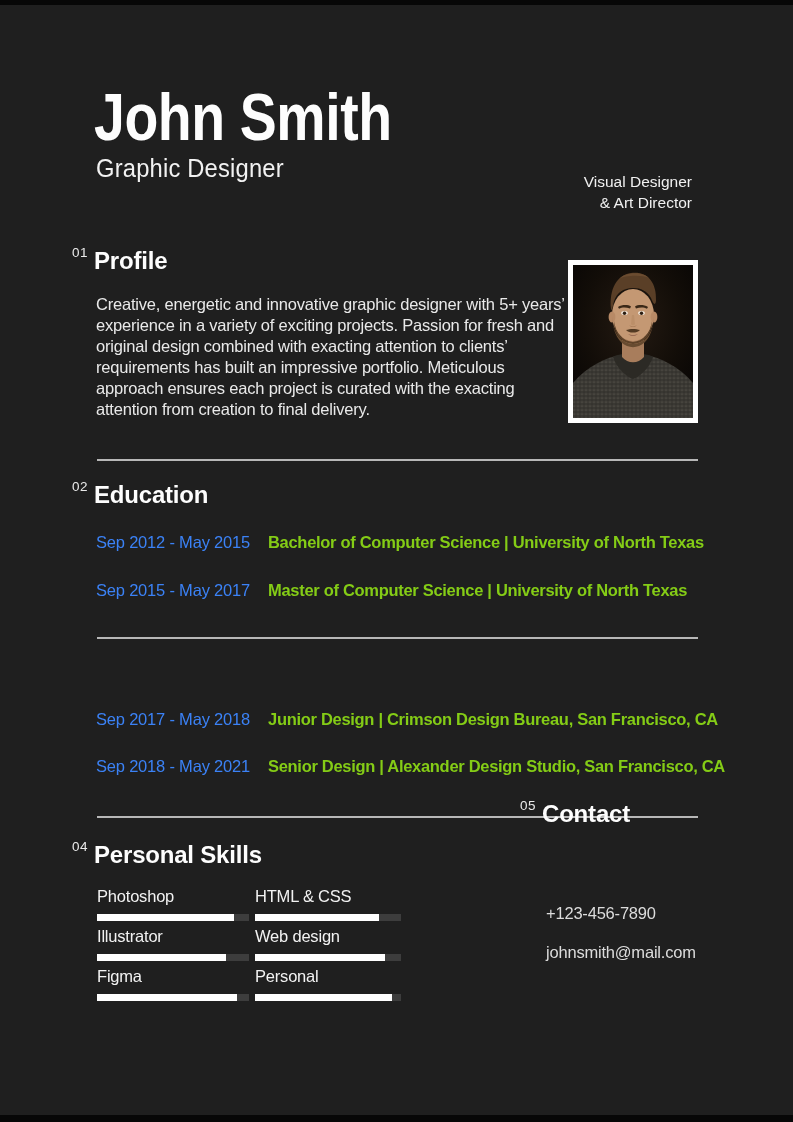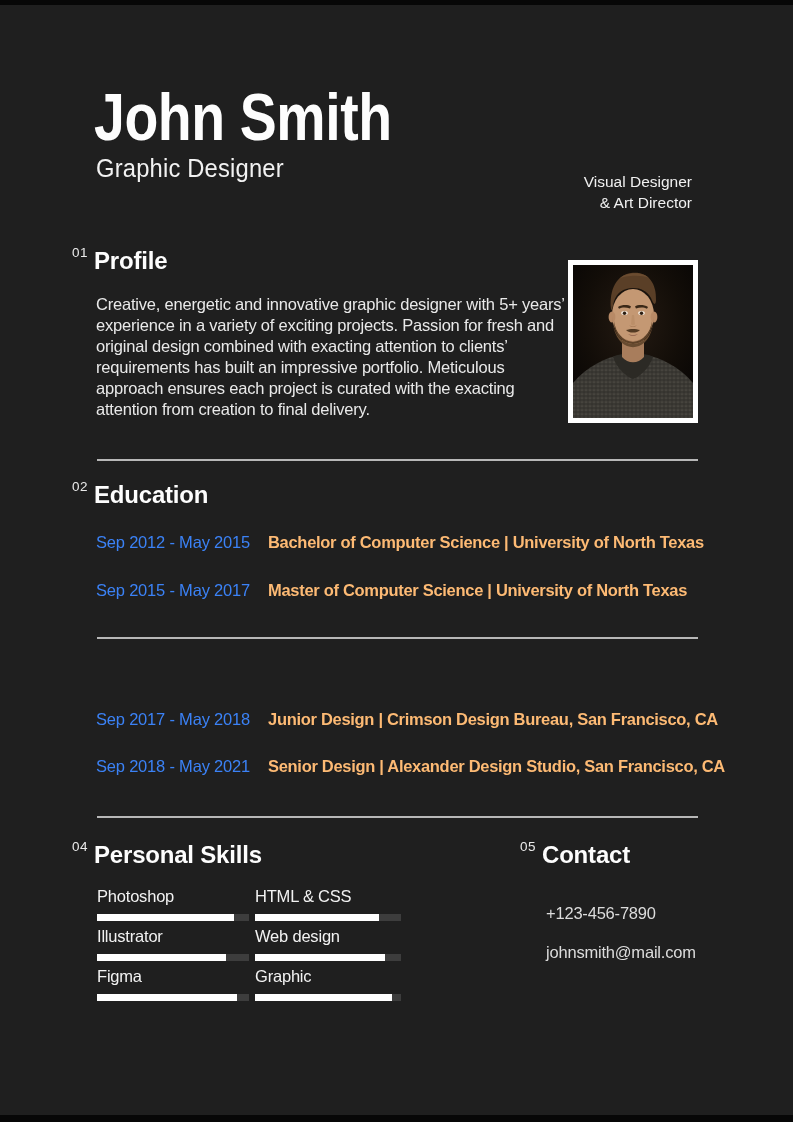"Bachelor of Computer Science |" .entry-desc { color: #fdba74 -> #84cc16 }
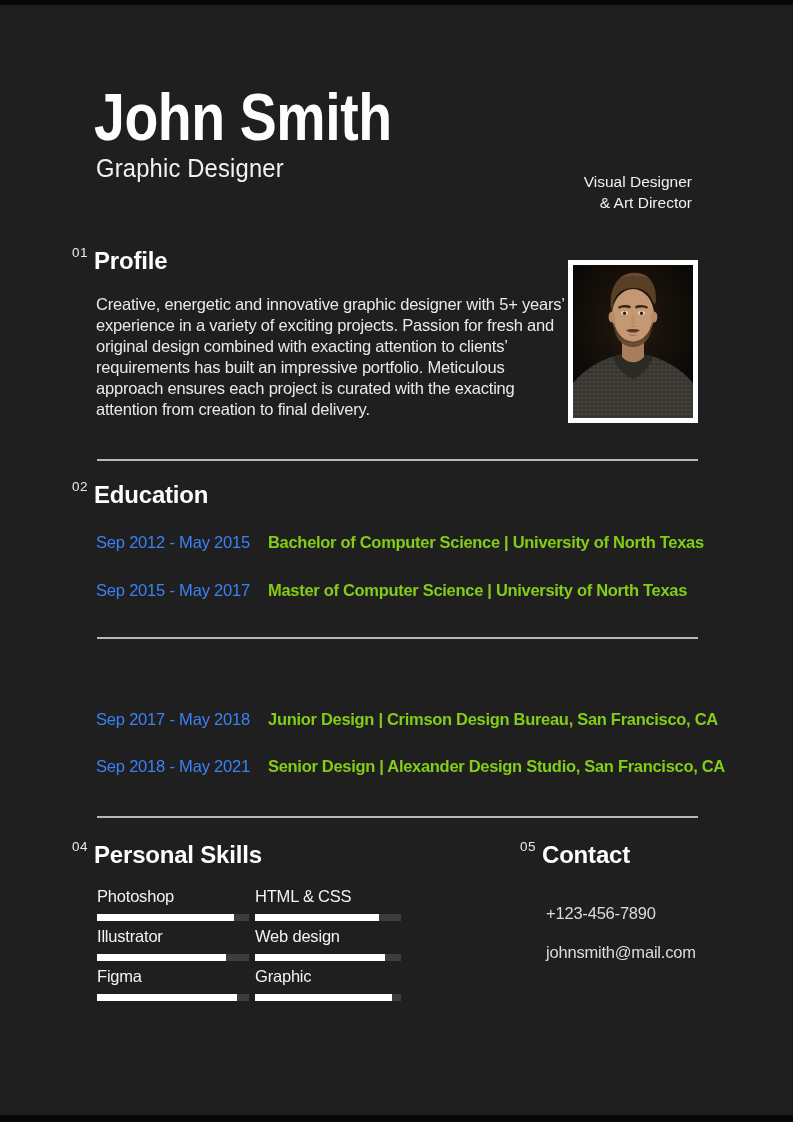"05Contact" div.sec-head { top: 836px -> 795px }
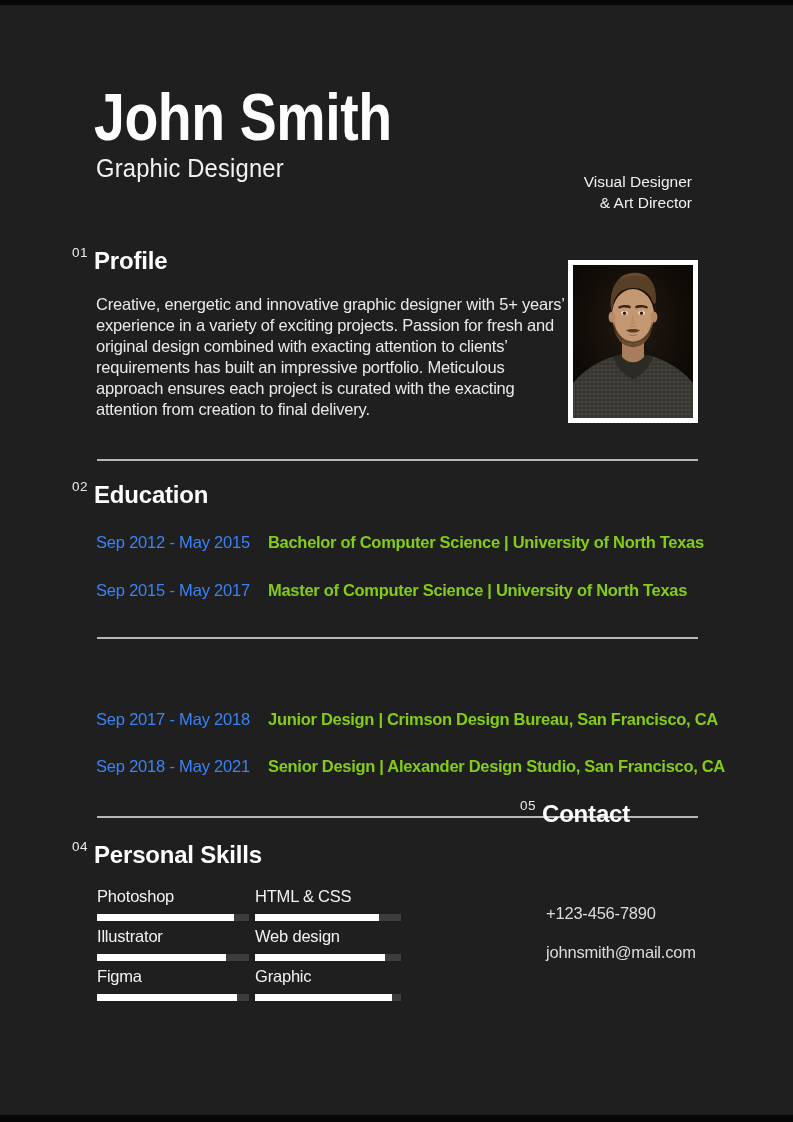"Graphic" div.skill-label { text: Graphic -> Personal }
